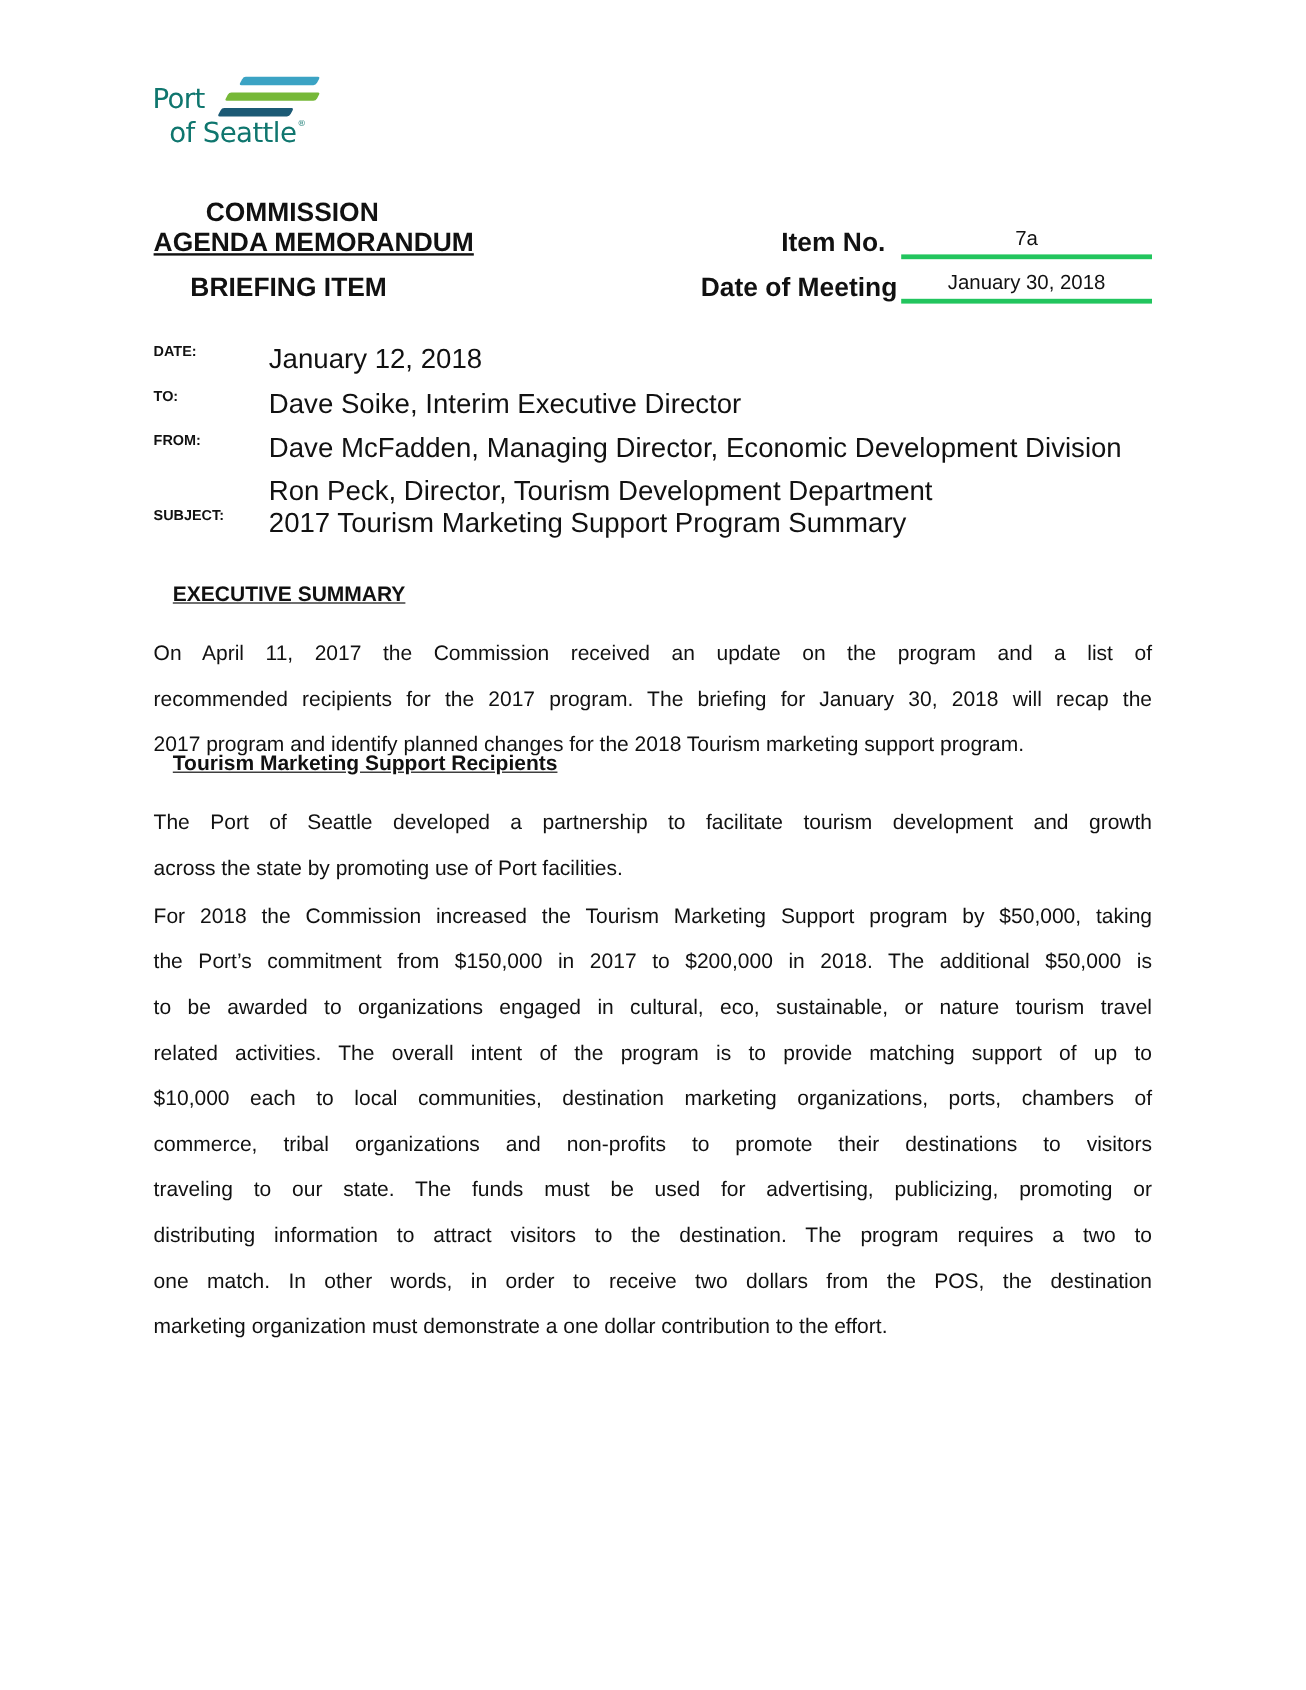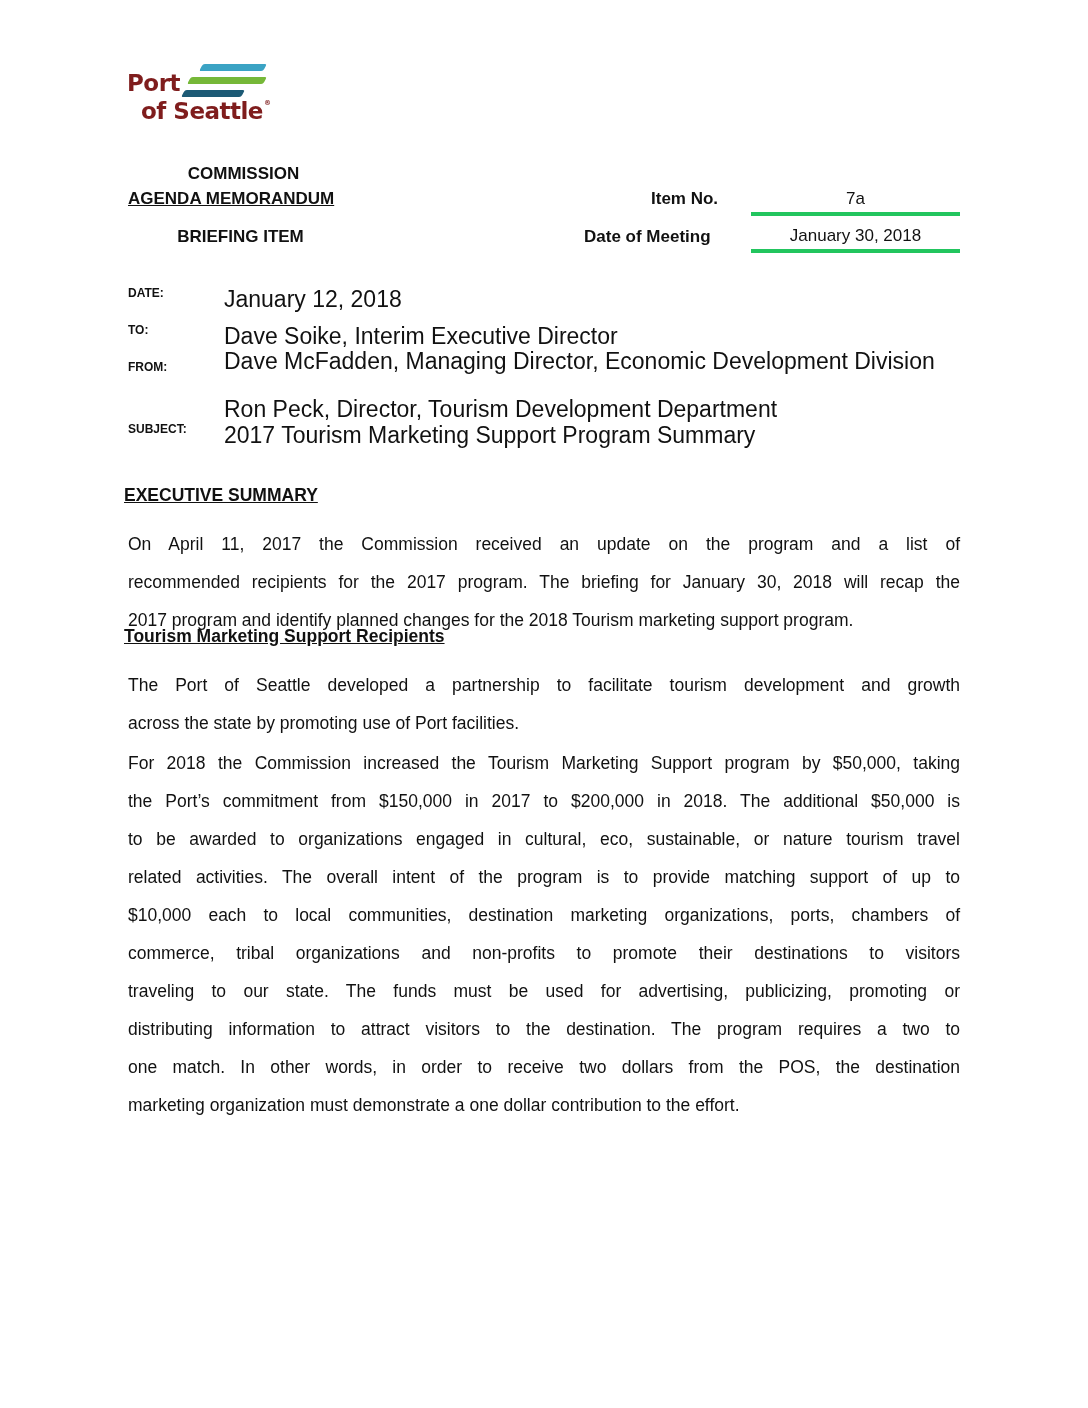"Port" .logo-text { color: #7f1d1d -> #0f766e; font-weight: bold -> none }
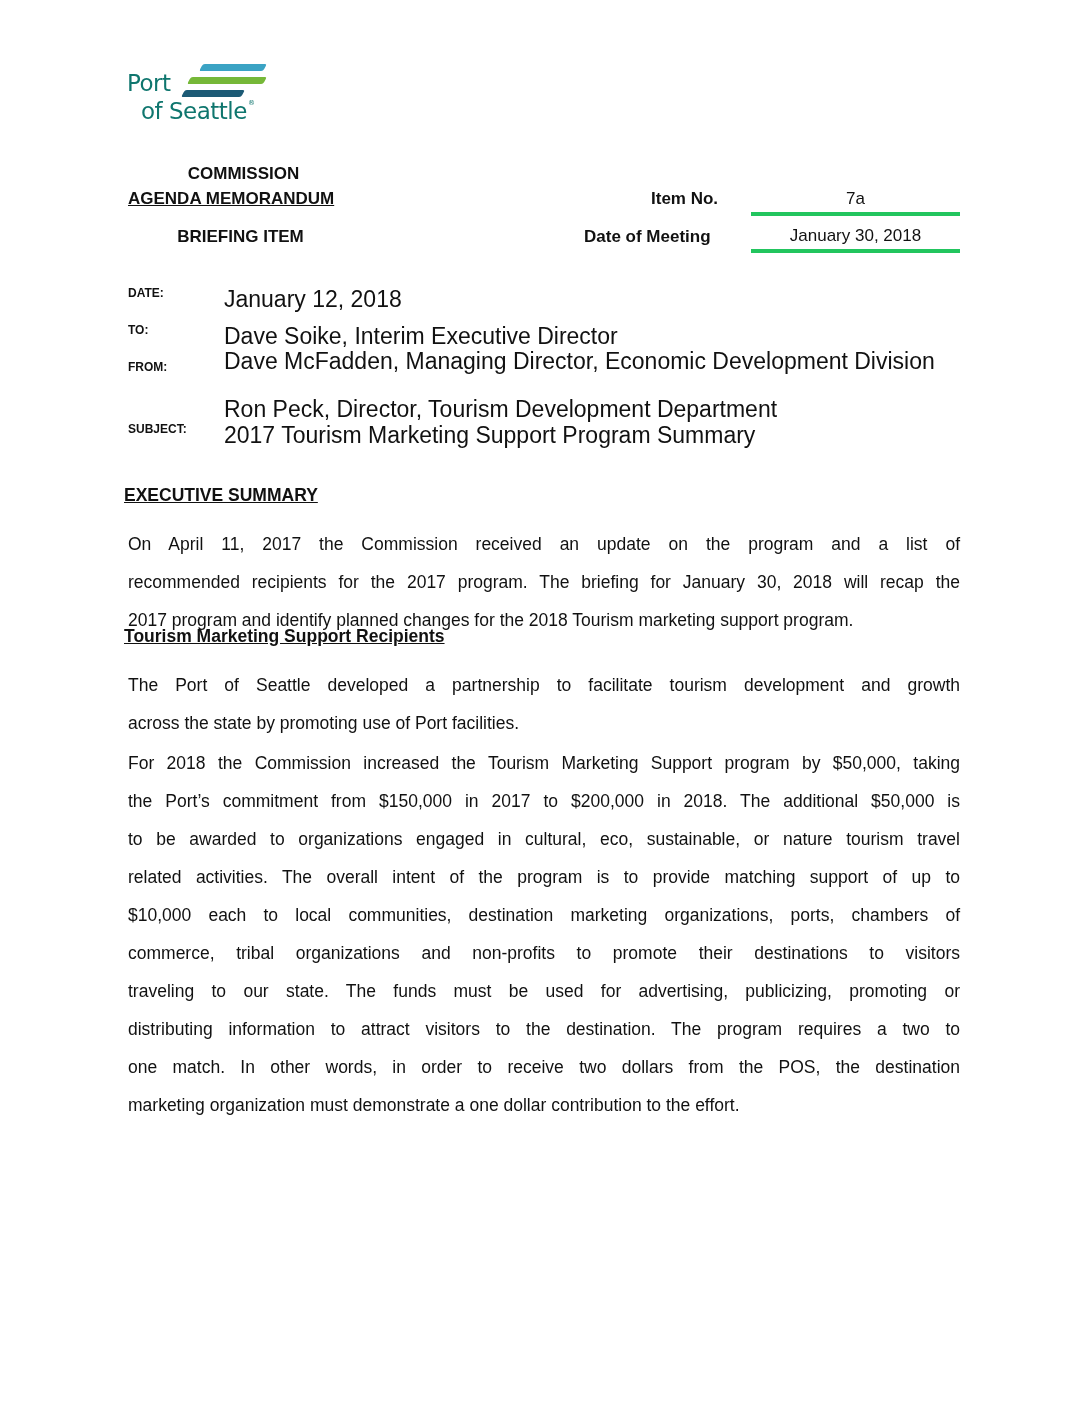"COMMISSION" .hdr { font-size: 17px -> 22px }
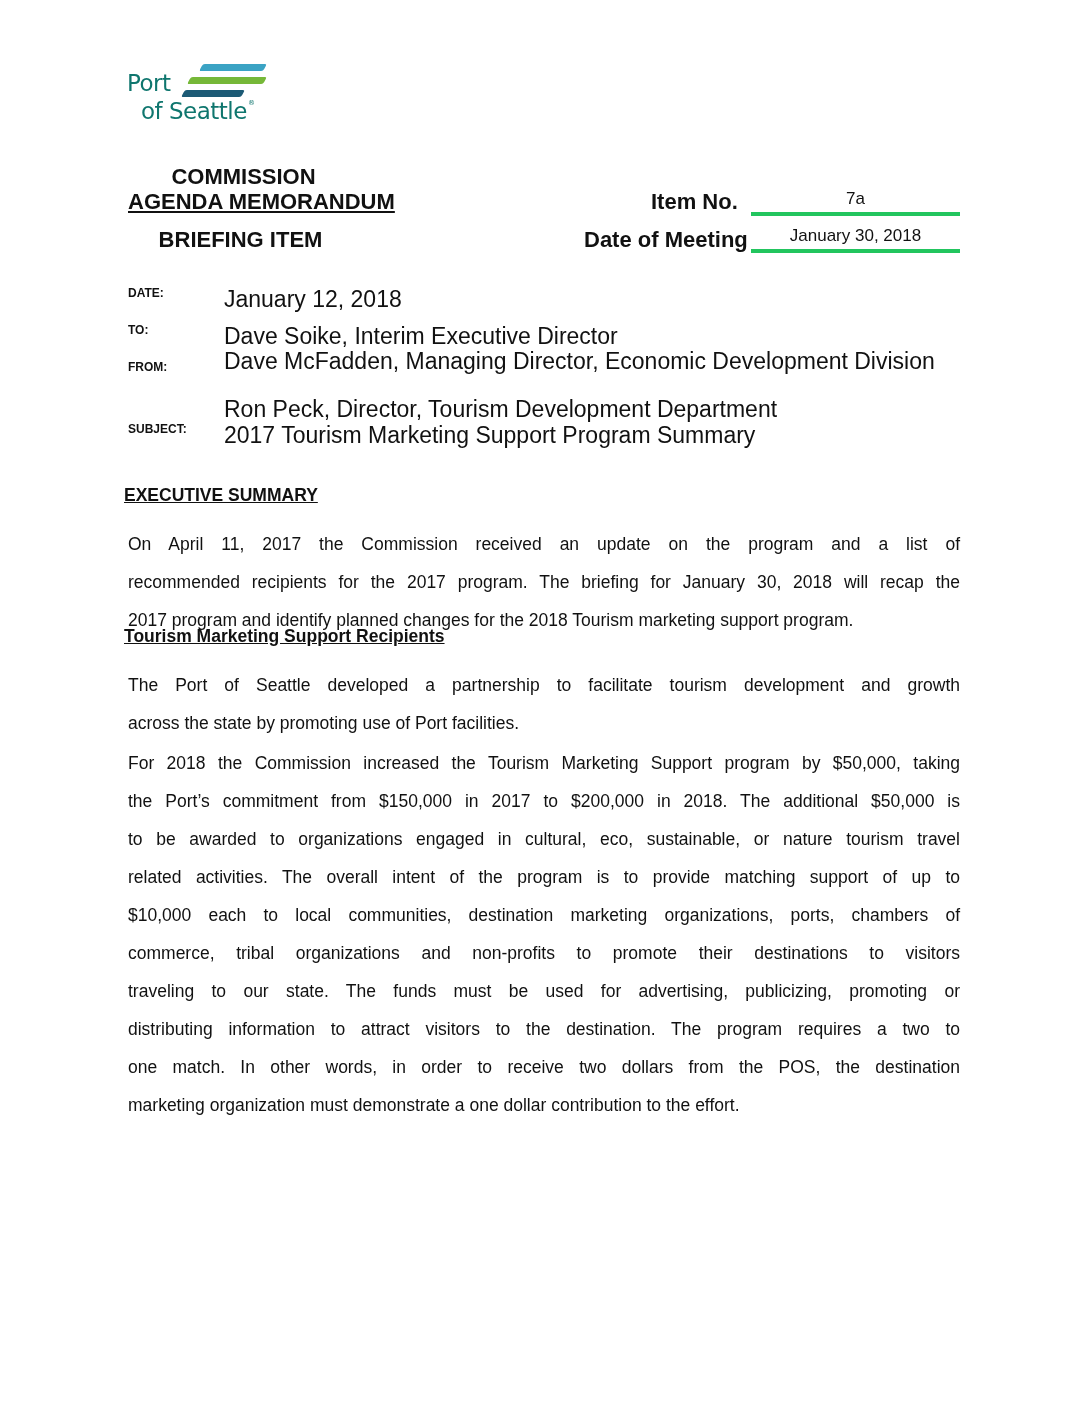"Dave McFadden, Managing Director," div.meta-val { top: 348px -> 360px }
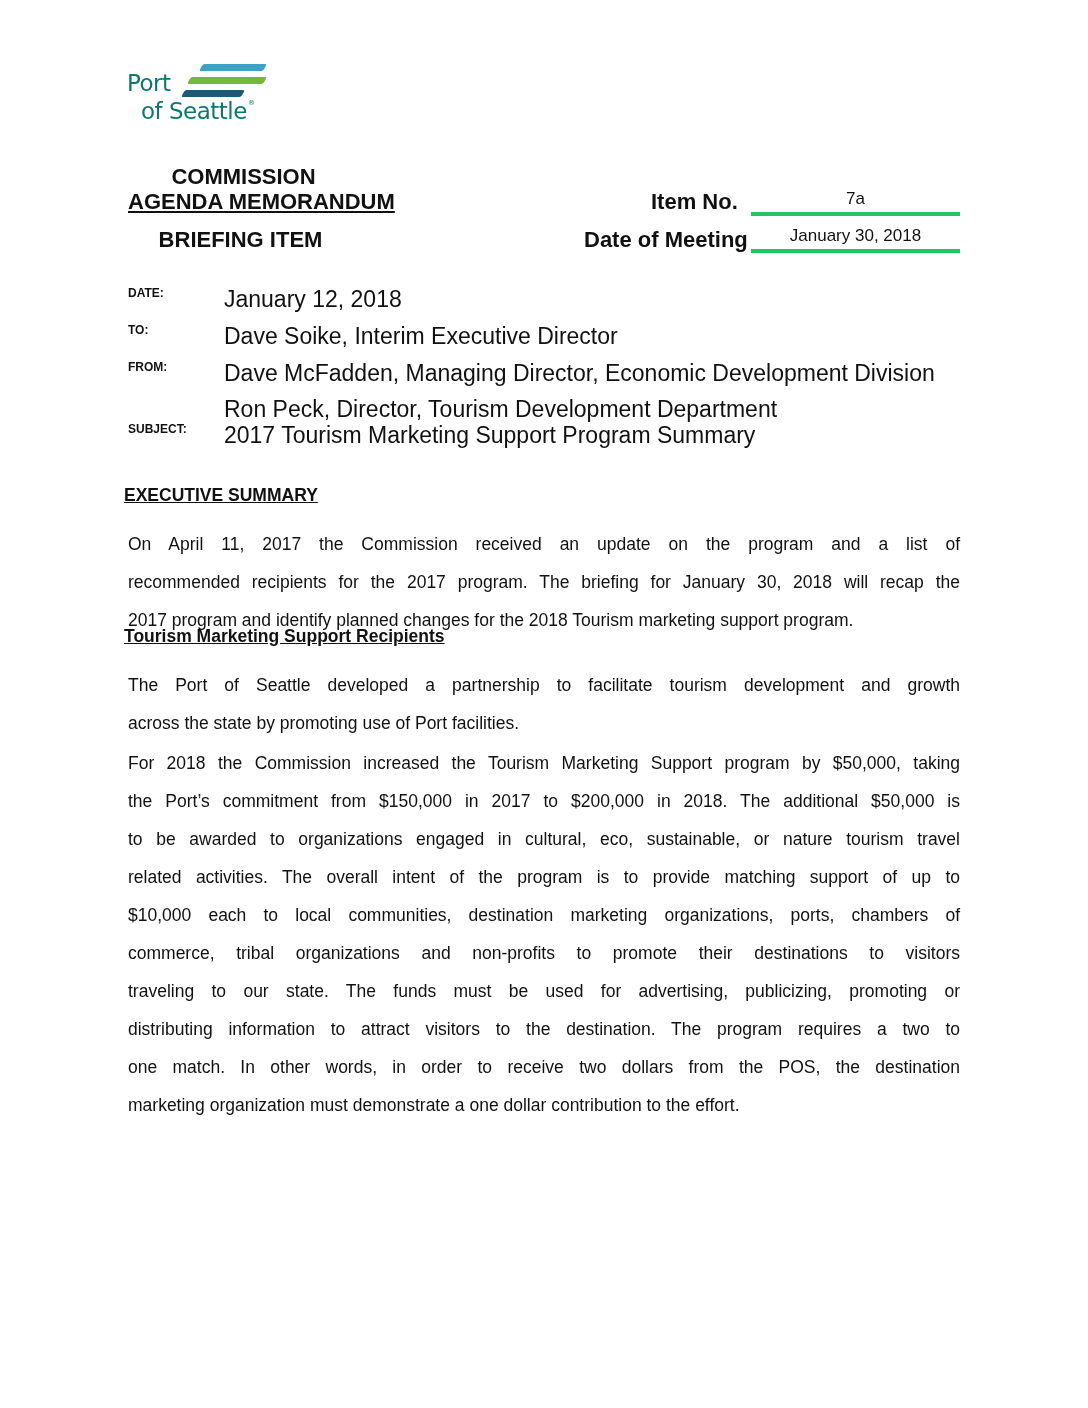"EXECUTIVE SUMMARY" .section-title { left: 124px -> 144px }
